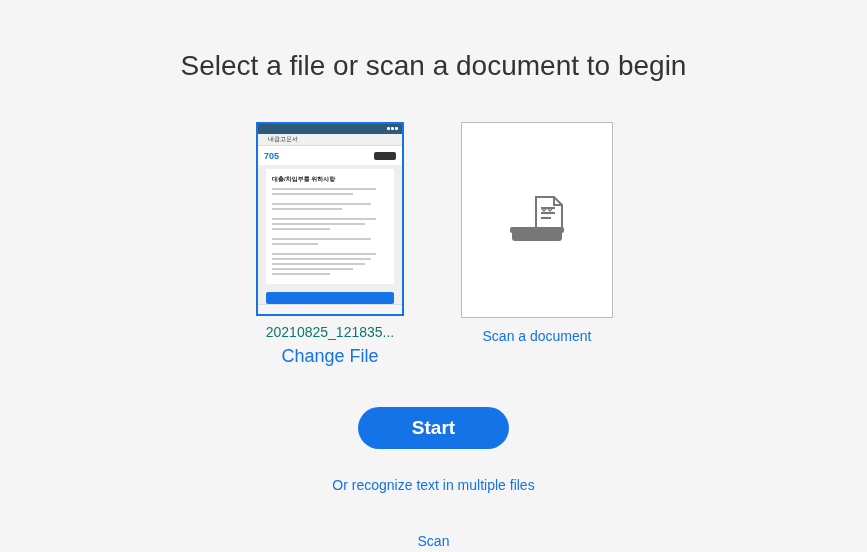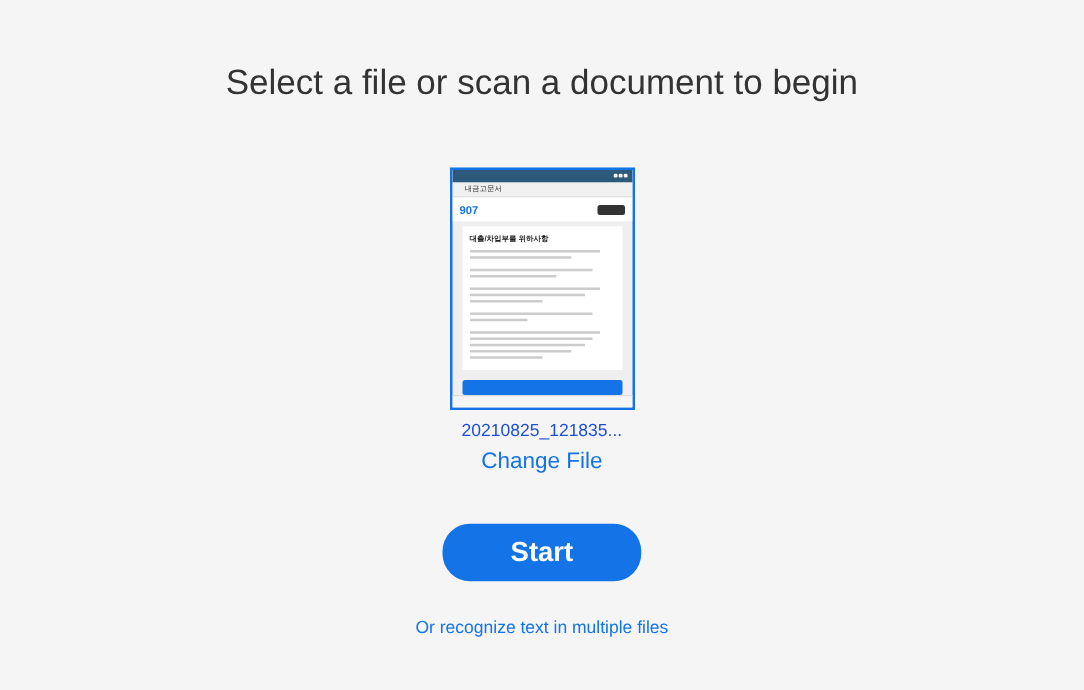"Select a file or scan" .title { margin-bottom: 52px -> 40px }
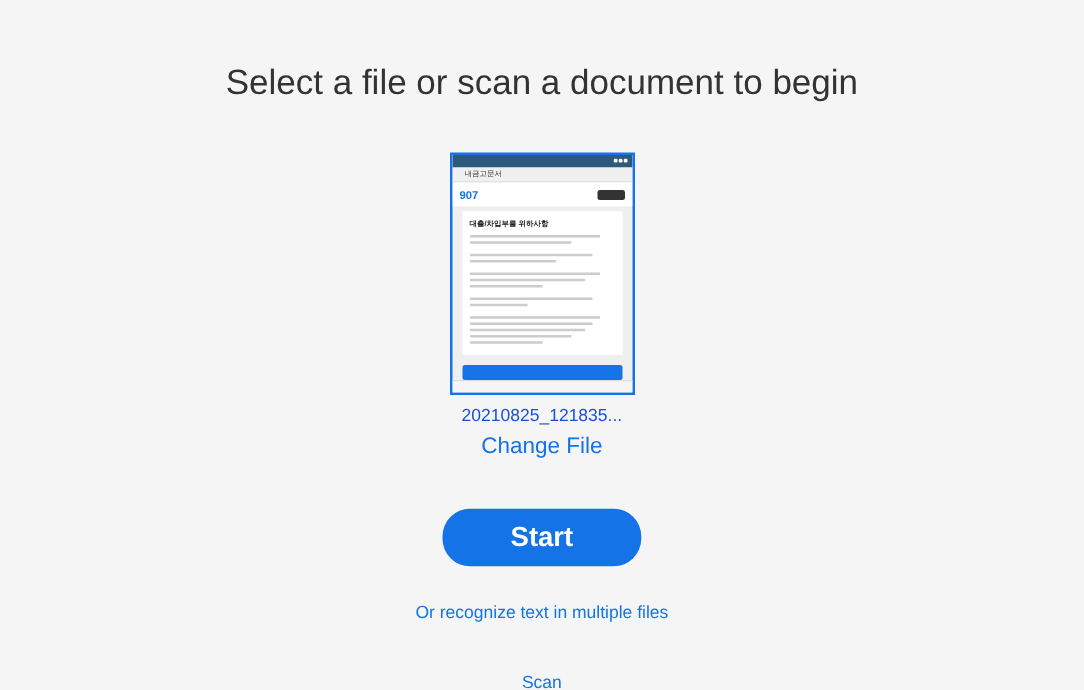"907" span.num { text: 907 -> 705 }
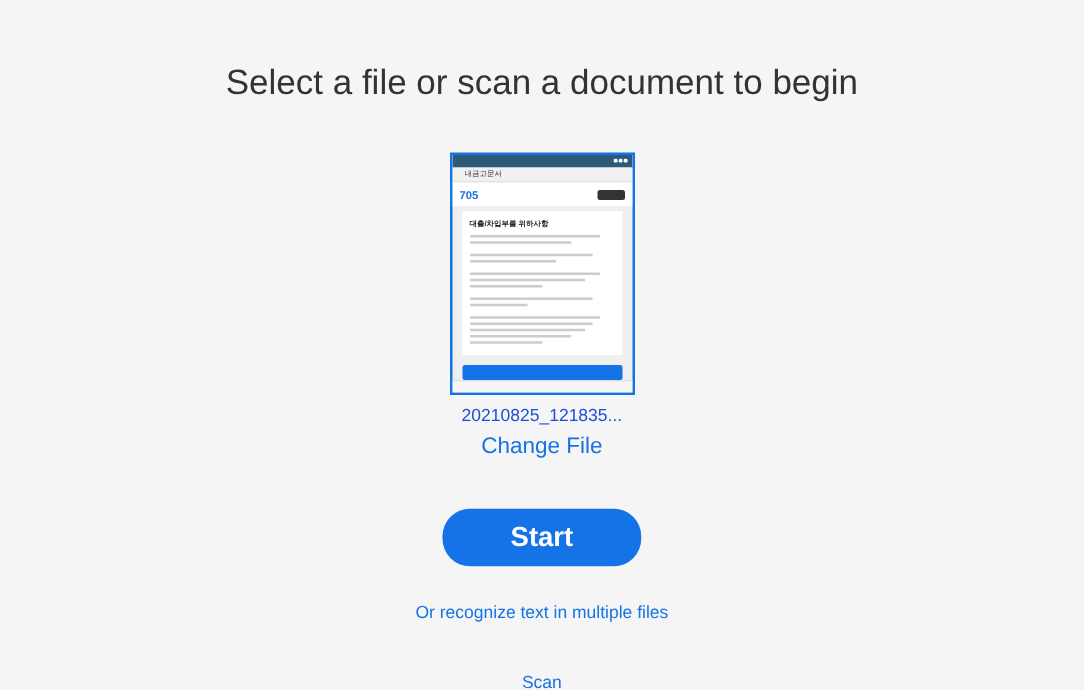"20210825_121835..." .filename { color: #1d4ed8 -> #0f766e }
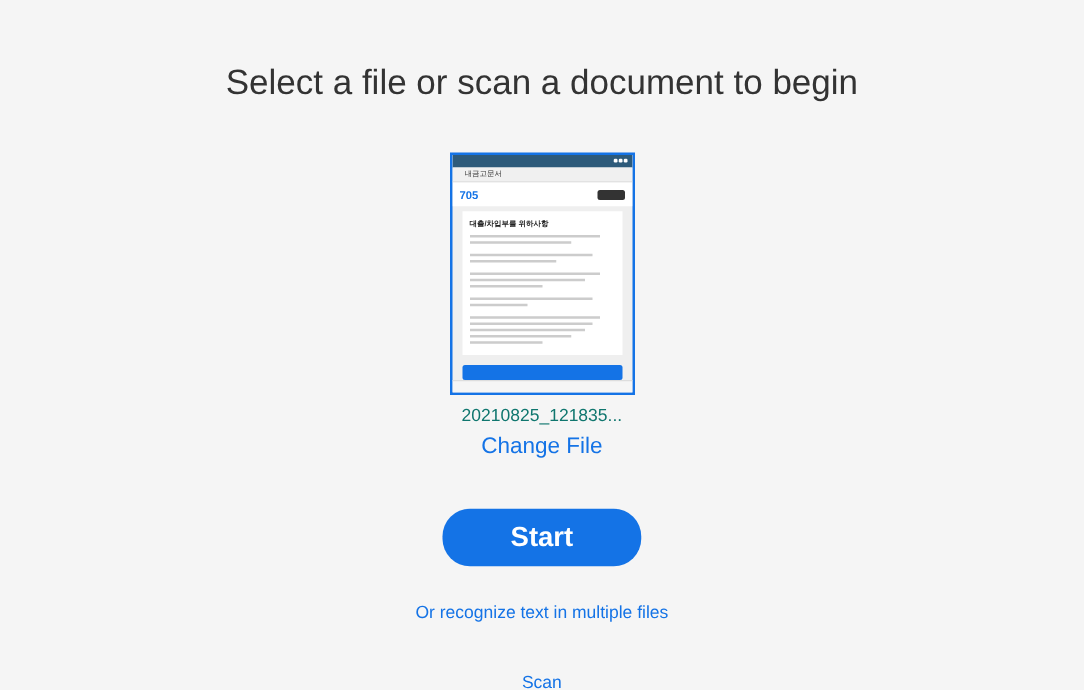"Scan a document" div.option { html: none -> <div> <div> <svg> <g> <path></path> <rect></rect> <rect></rect> <rect></rect> <path></path> <rect></rect> <rect></rect> </g> </svg> </div> <div>Scan a document</div> </div> }
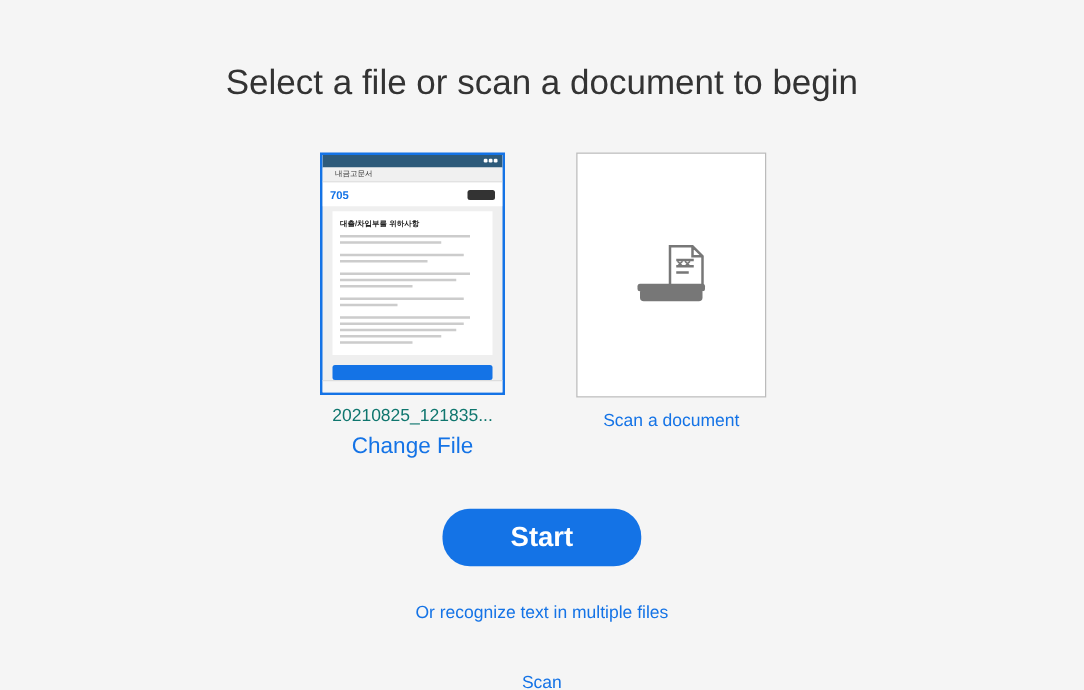"Start" .start-btn { font-size: 22px -> 19px }
